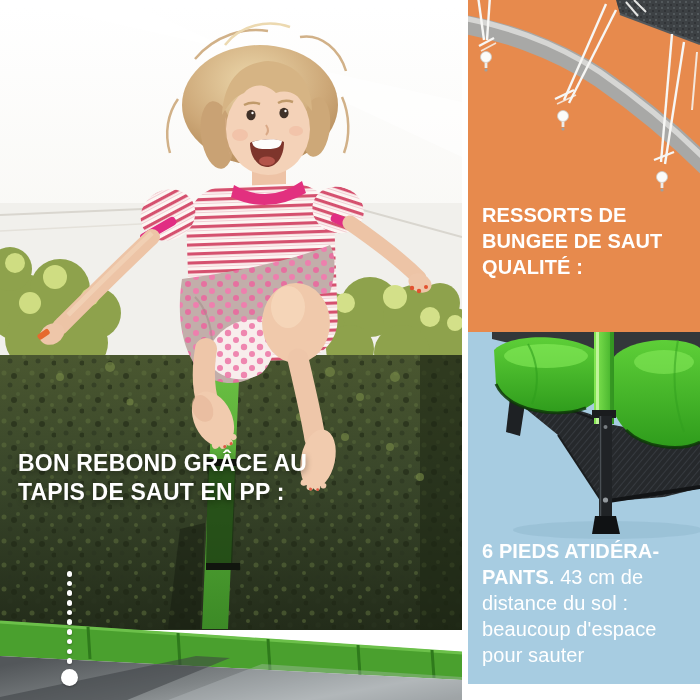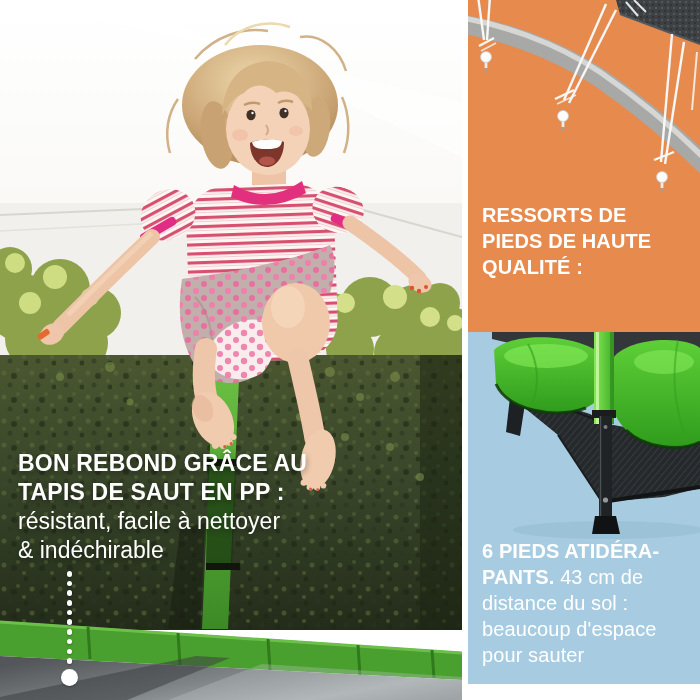"RESSORTS DE" div.b { text: PIEDS DE HAUTE -> BUNGEE DE SAUT }
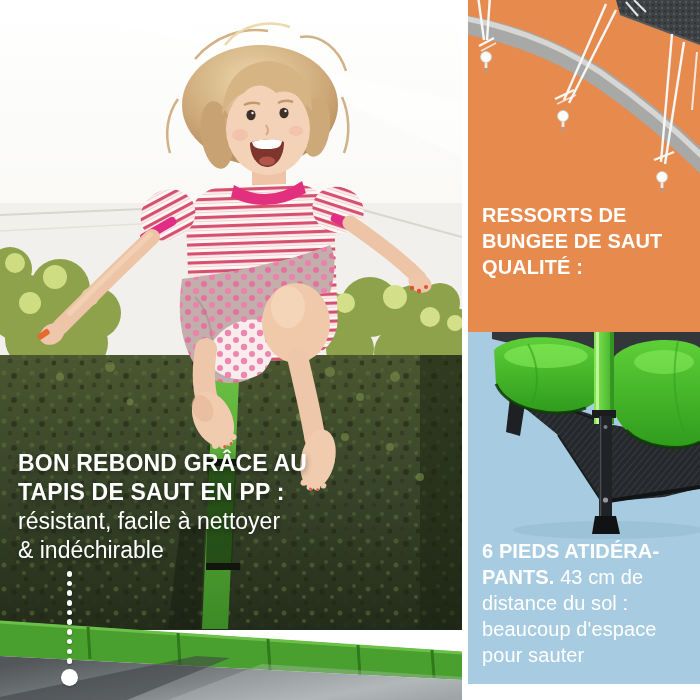"résistant, facile à nettoyer" div.pre { html: <div>résistant, facile à nettoyer &amp; indéchirable</div> -> none }
